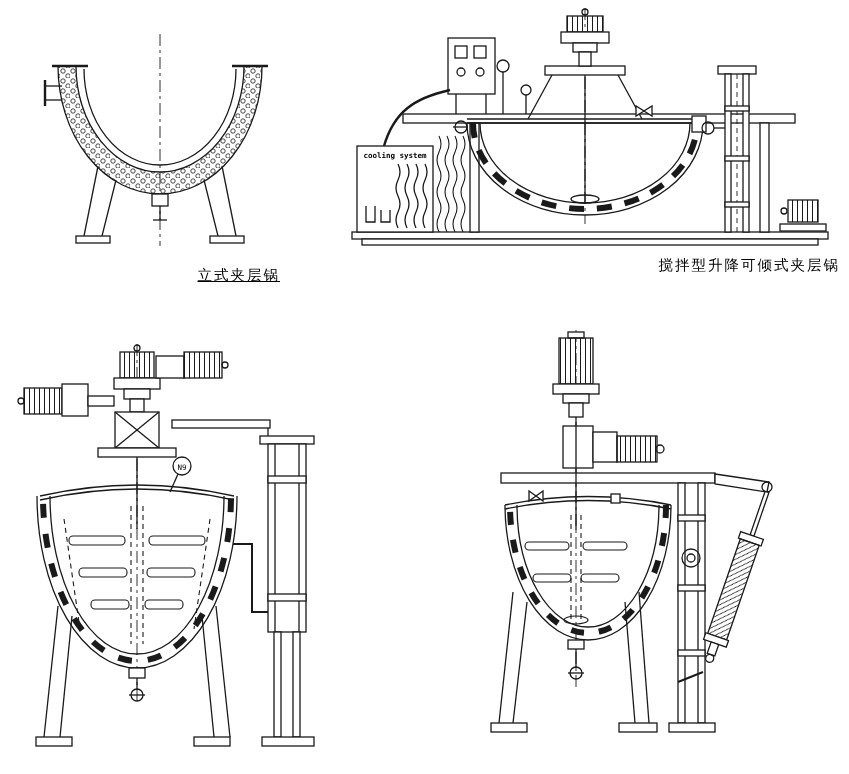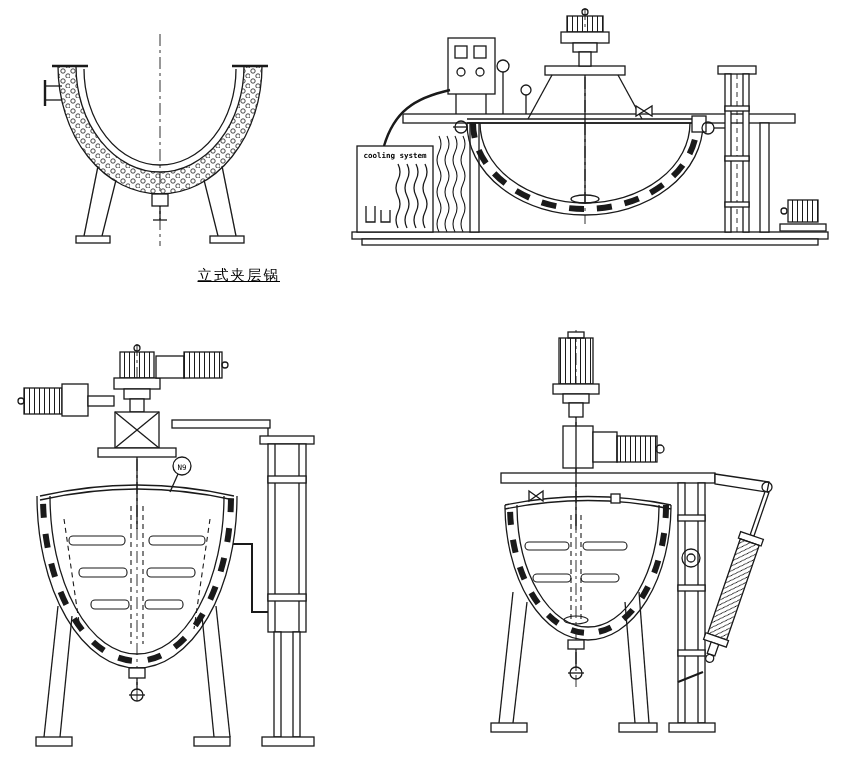"搅拌型升降可倾式夹层锅" div.caption { html: none -> <div>搅拌型升降可倾式夹层锅</div> }
